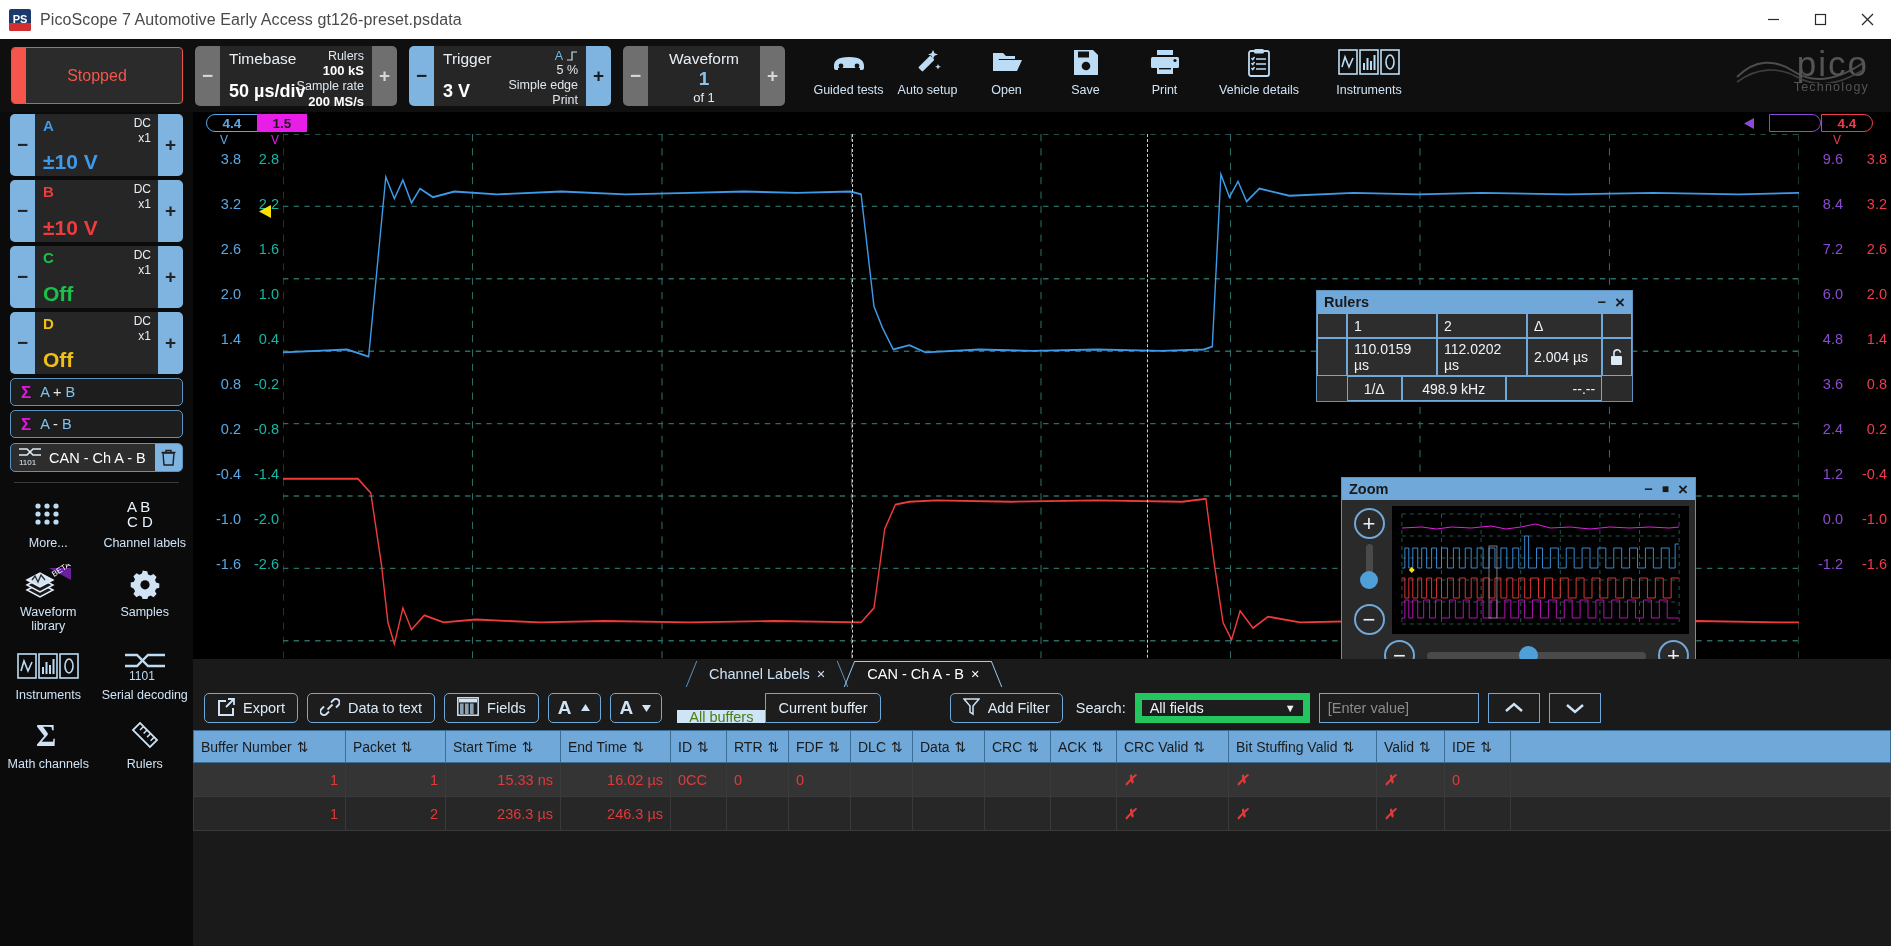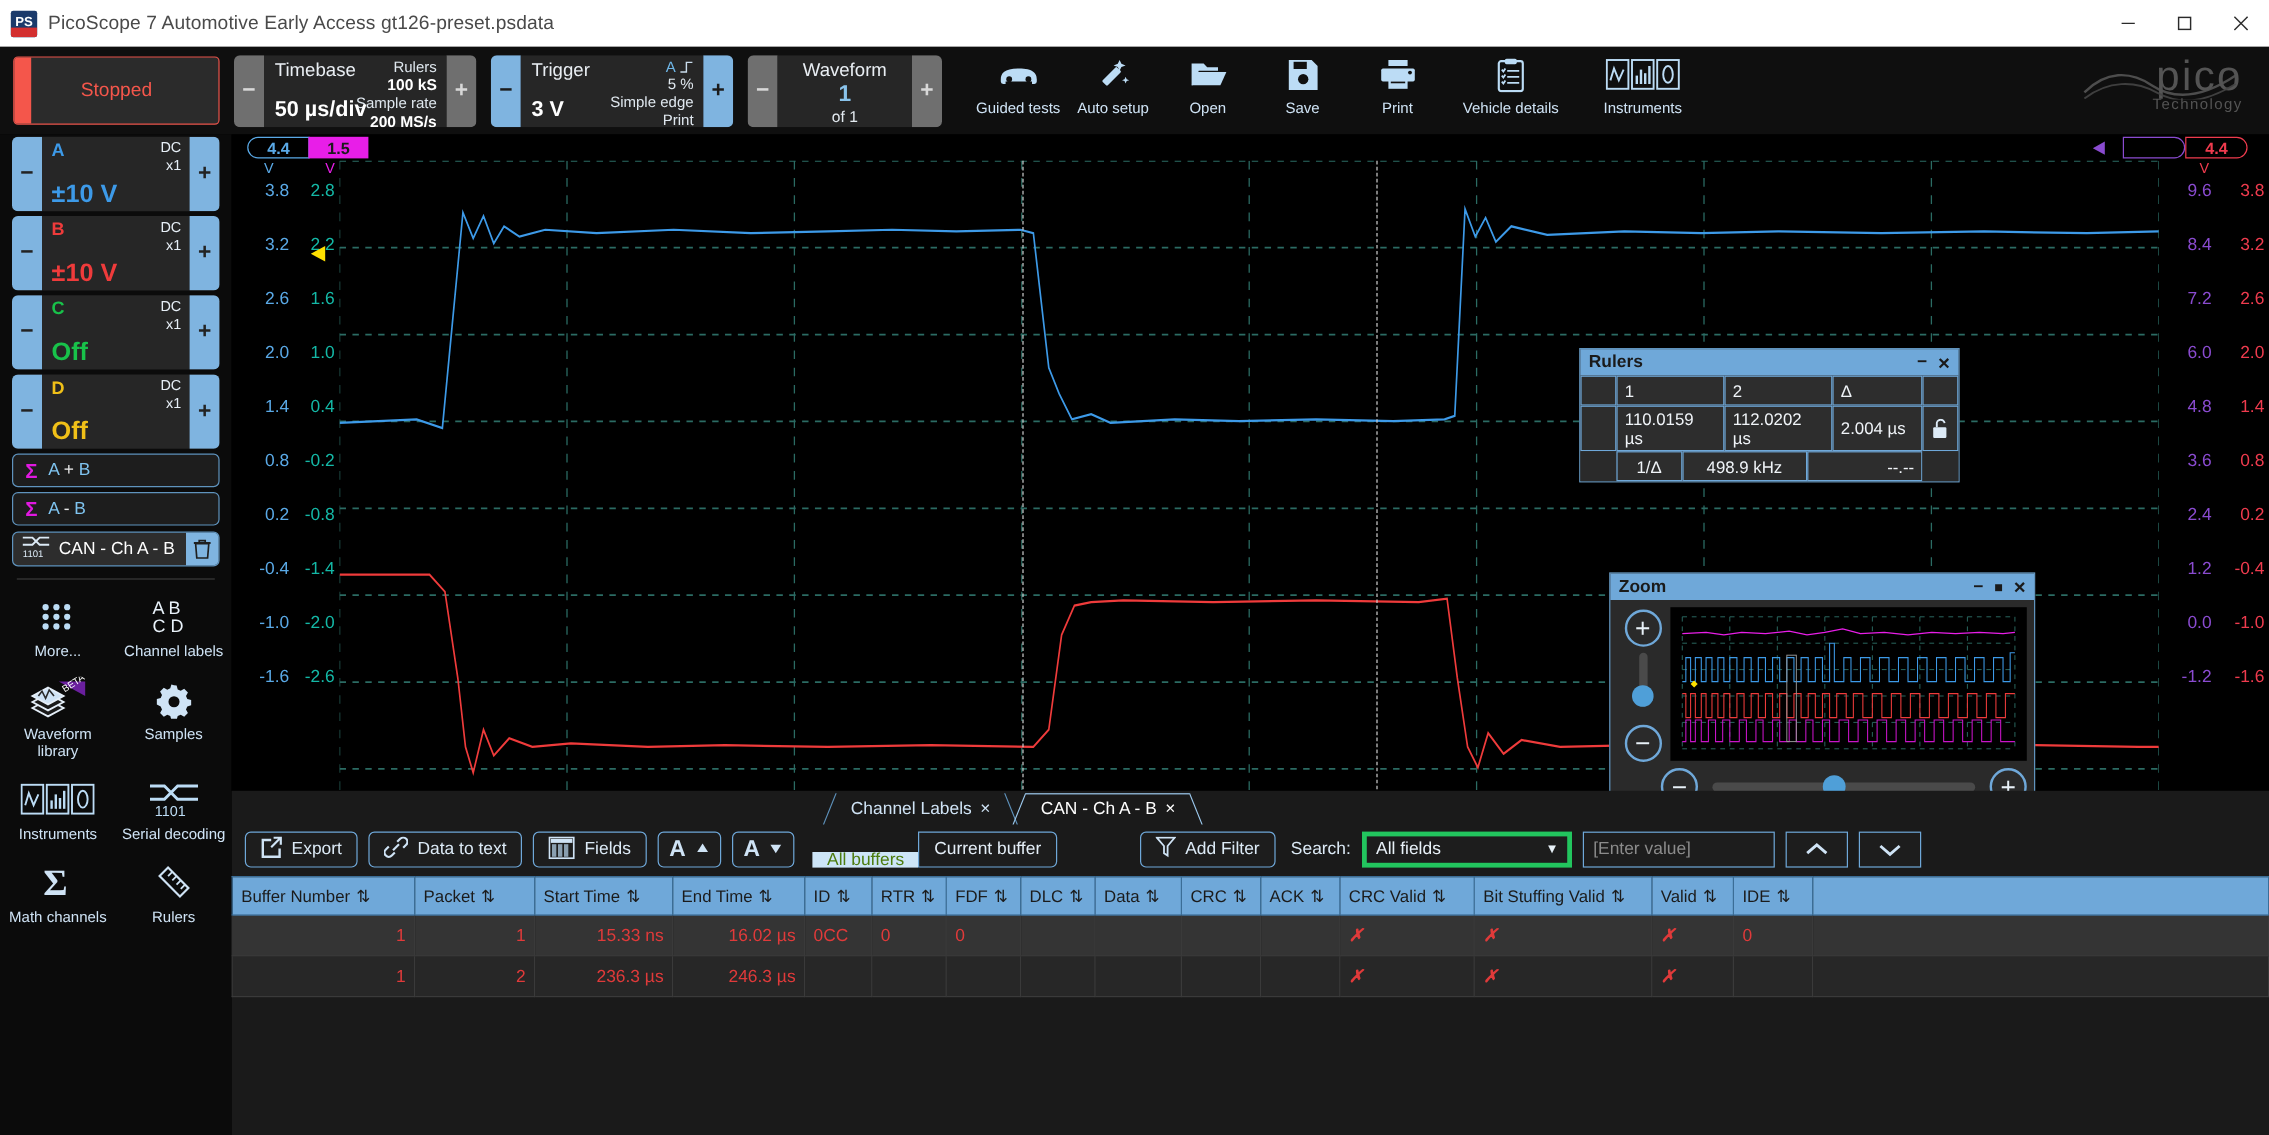"All fields" .selbox { border: 4px solid #22c55e -> 7px solid #22c55e }
